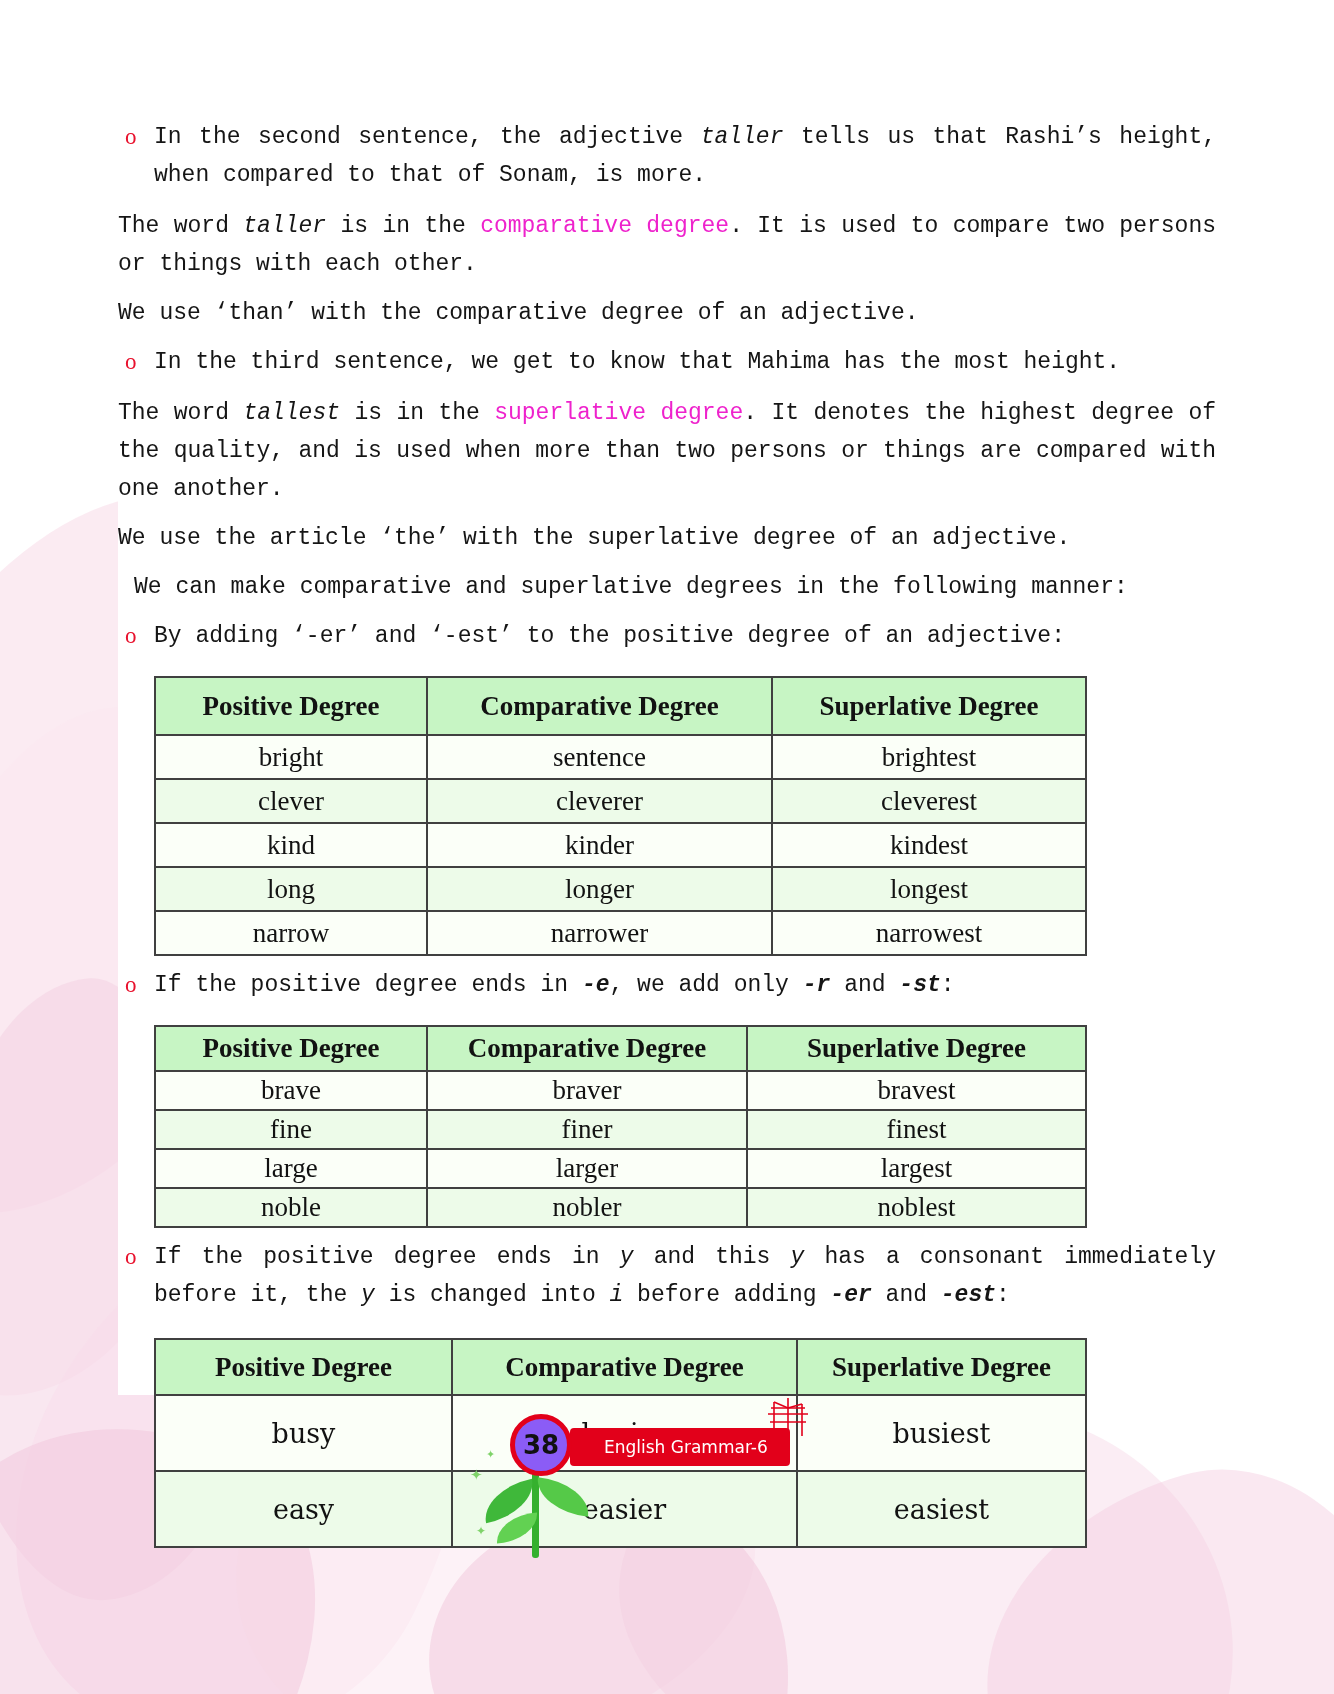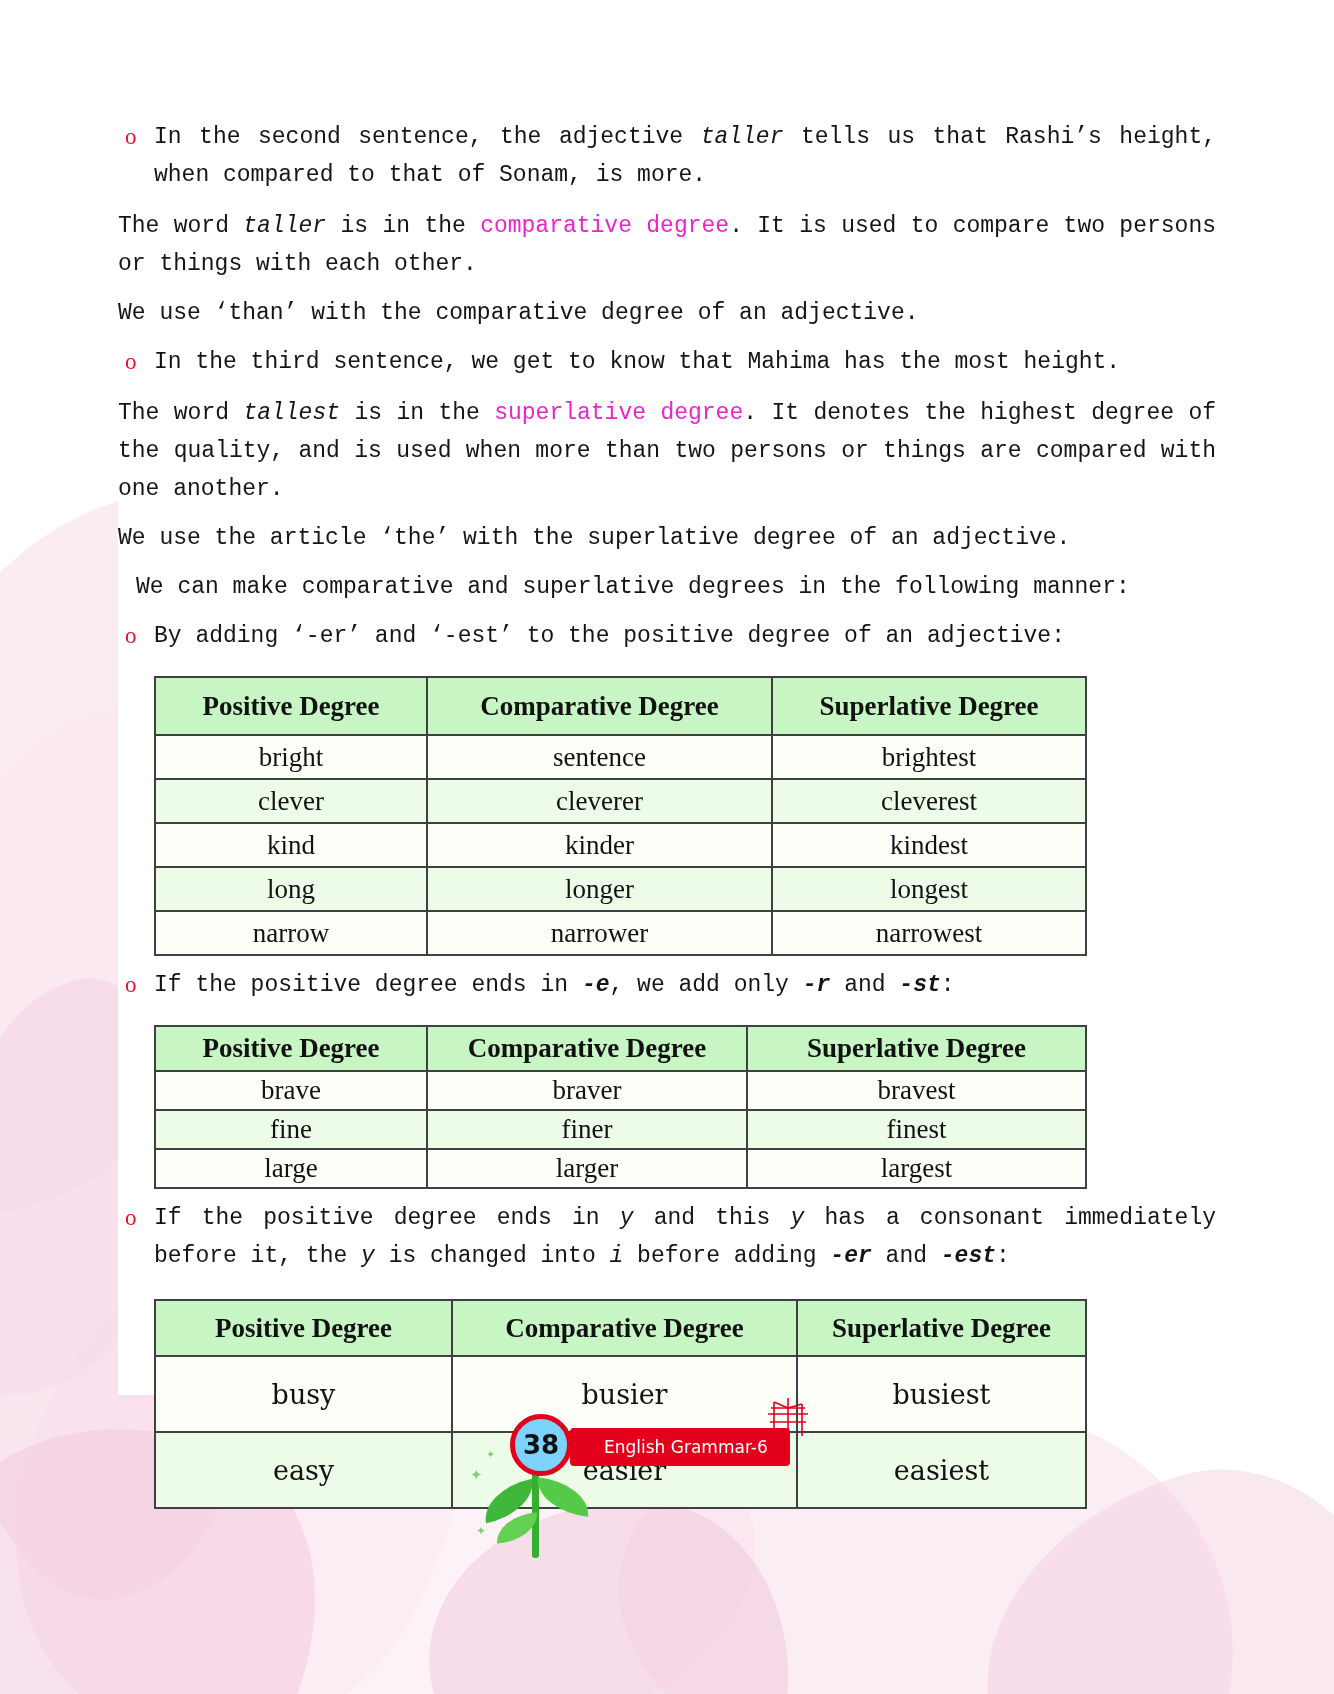"We can make comparative and" p.body { margin-left: 0 -> 16px; padding-left: 18px -> none }
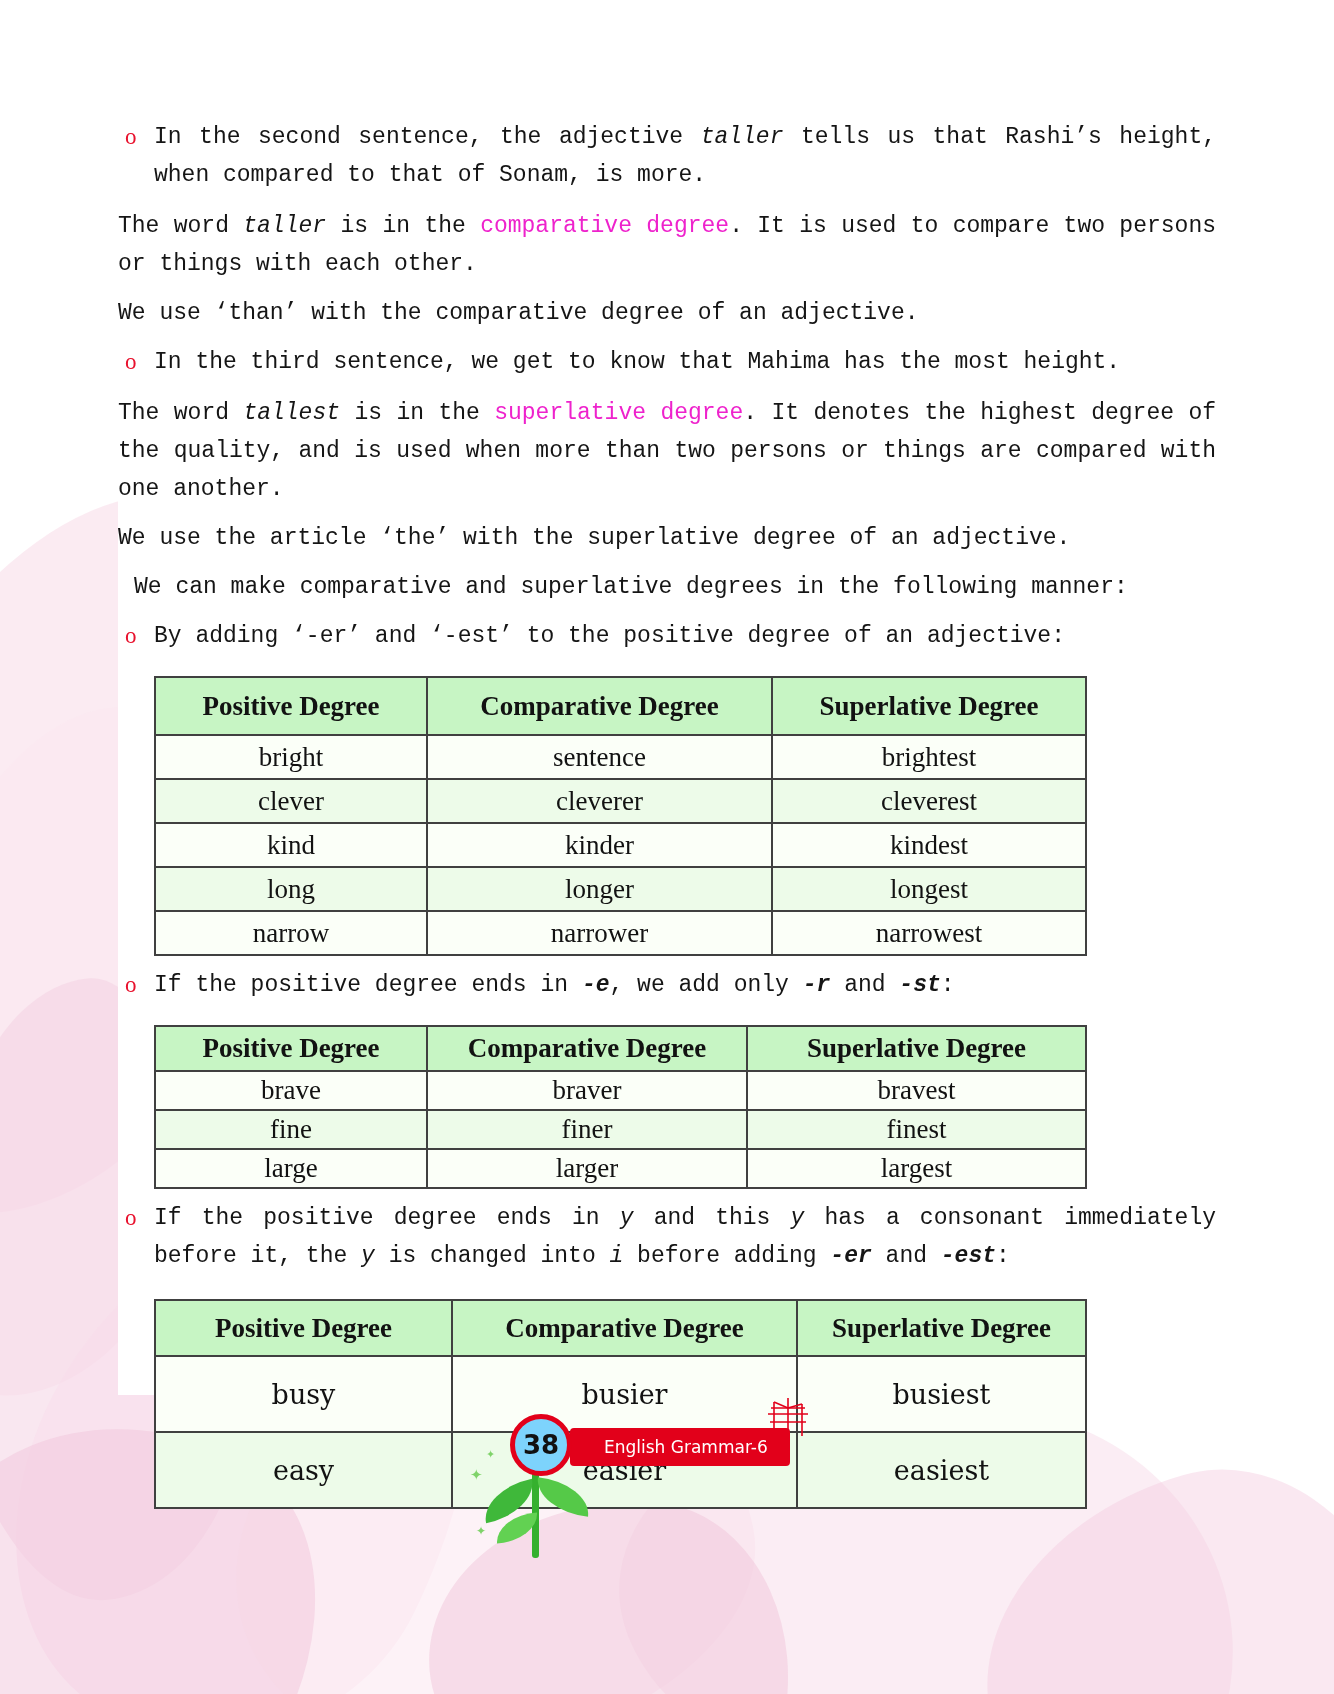"noble" tr { html: none -> <tr> <td>noble</td> <td>nobler</td> <td>noblest</td> </tr> }
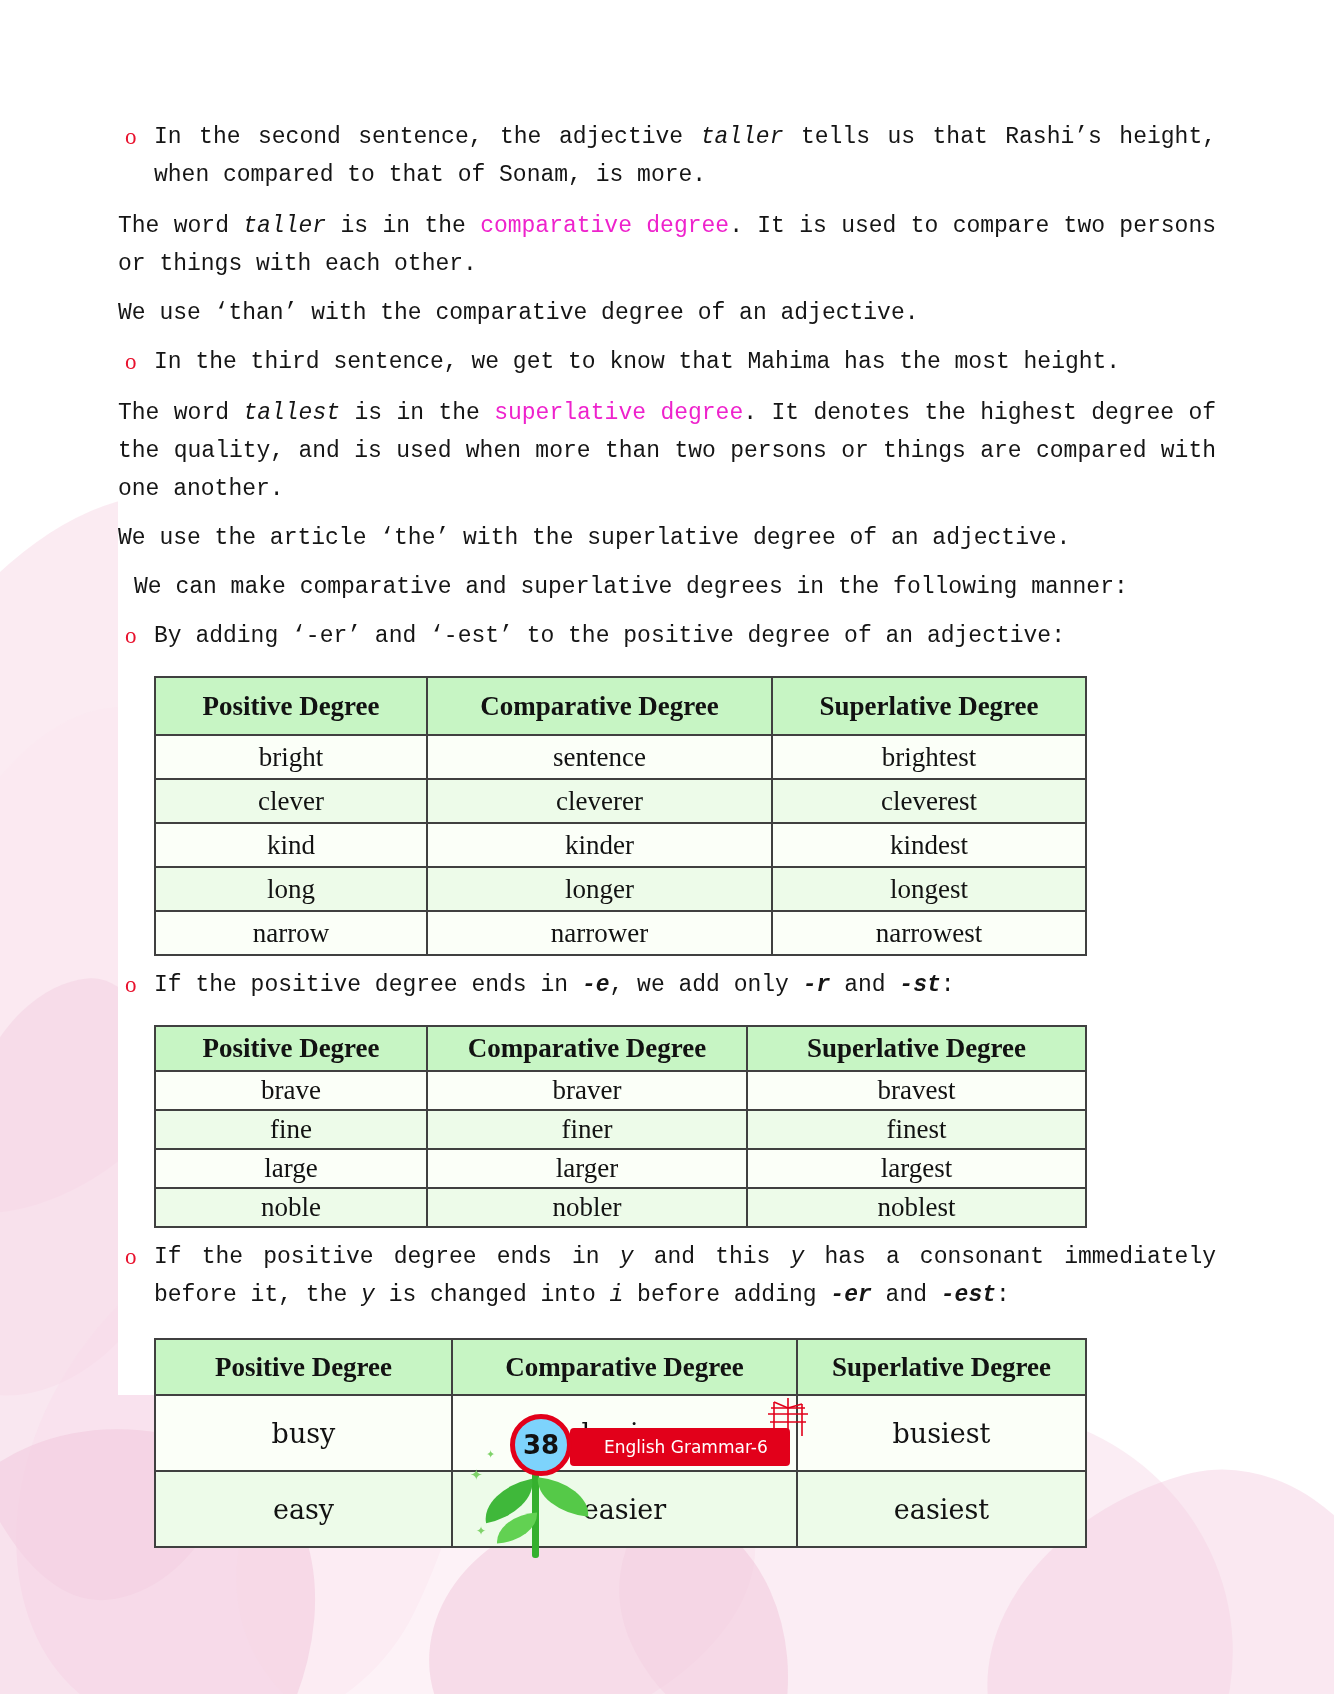"38" .pagebadge { background: #7dd3fc -> #8b5cf6 }
